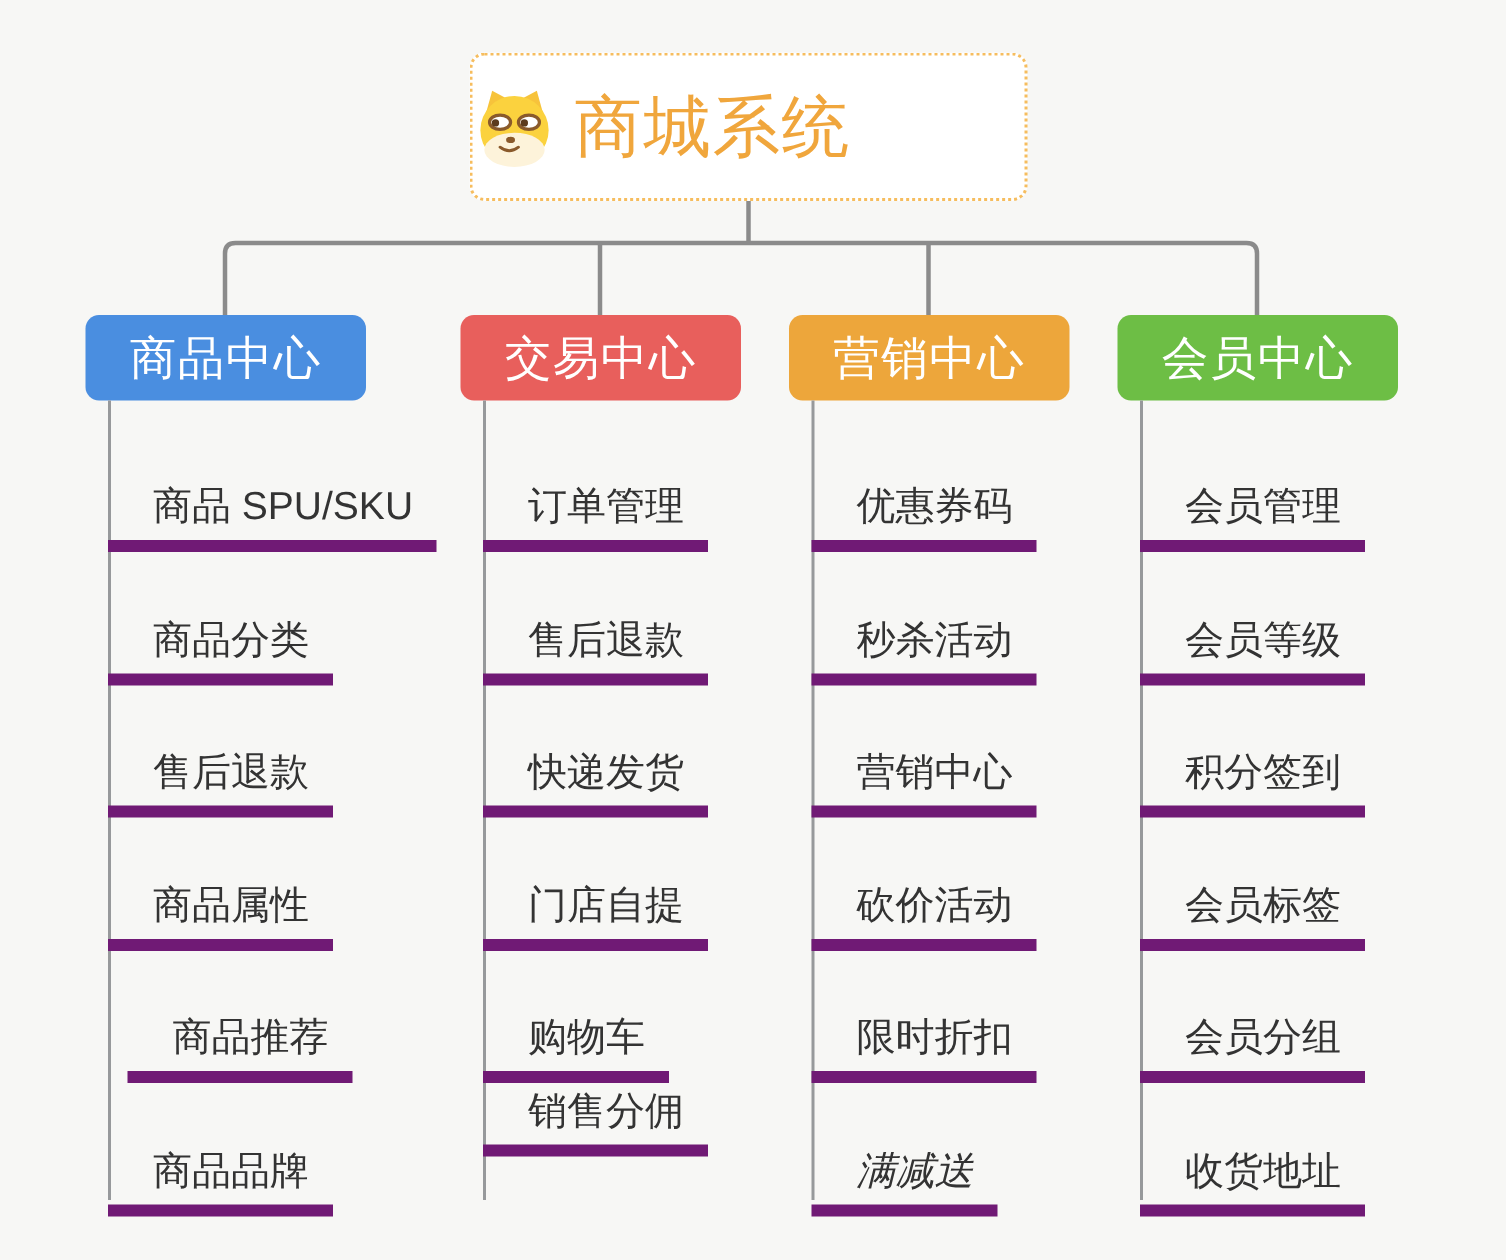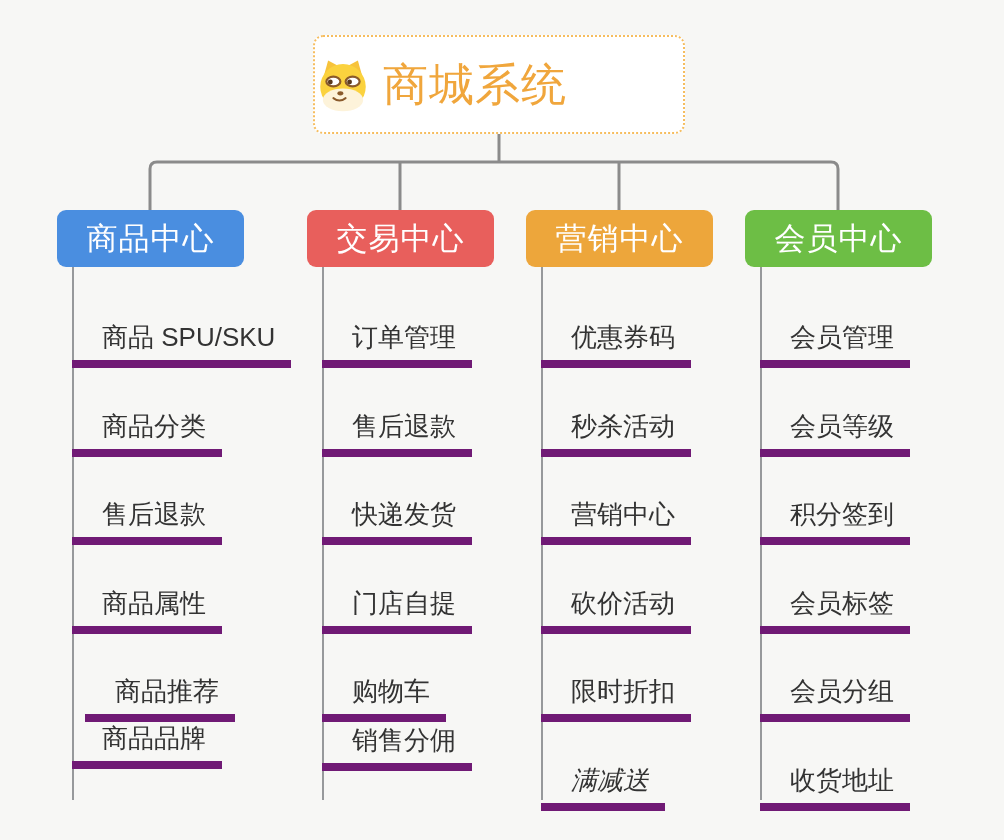"商品品牌" div.branch-item { top: 708px -> 750px }
